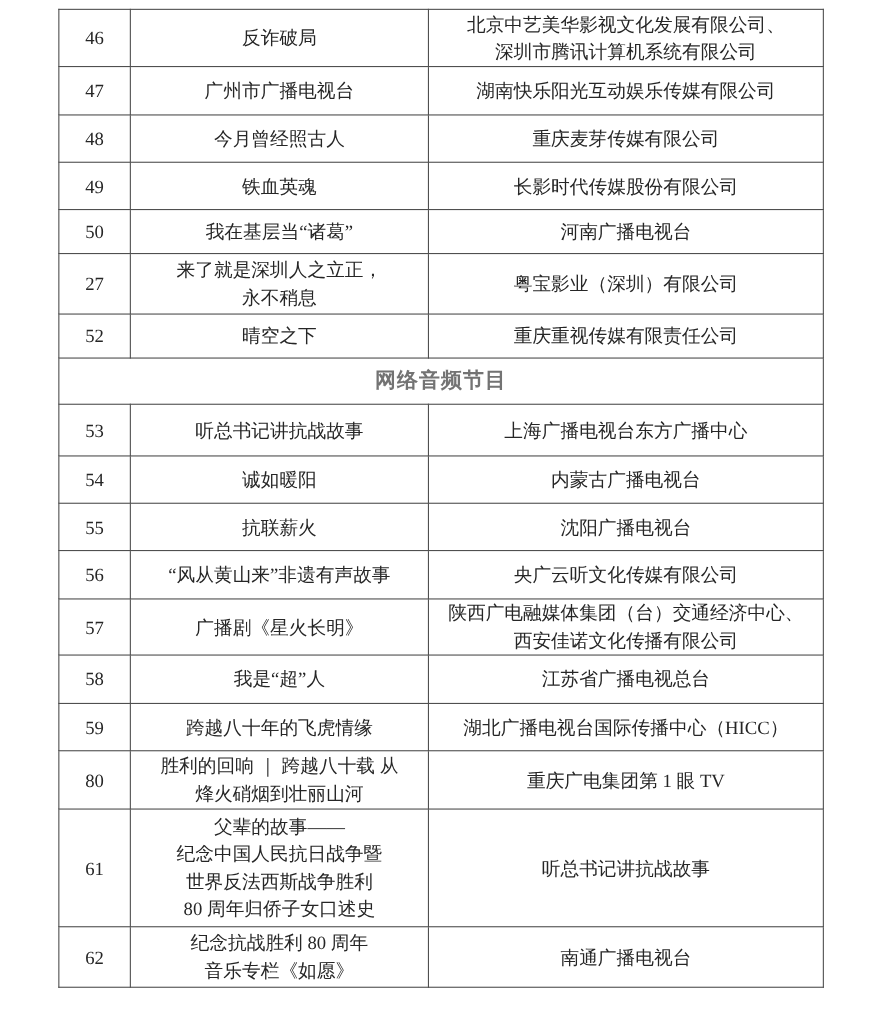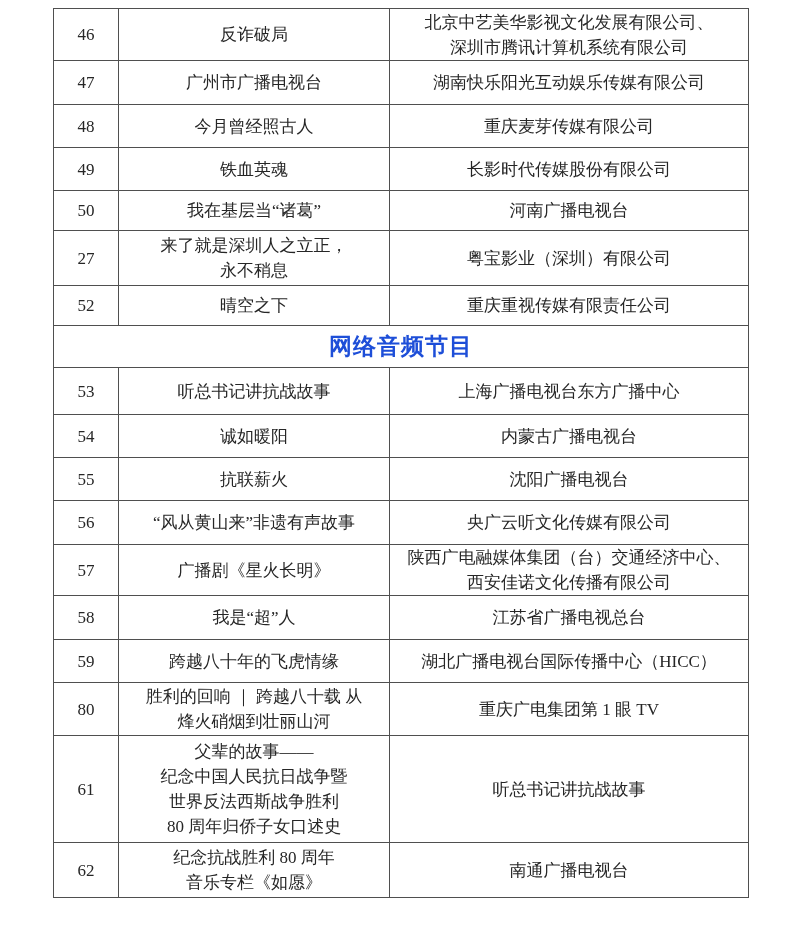"网络音频节目" td.section { color: #1d4ed8 -> #737373; font-size: 23px -> 19px }
